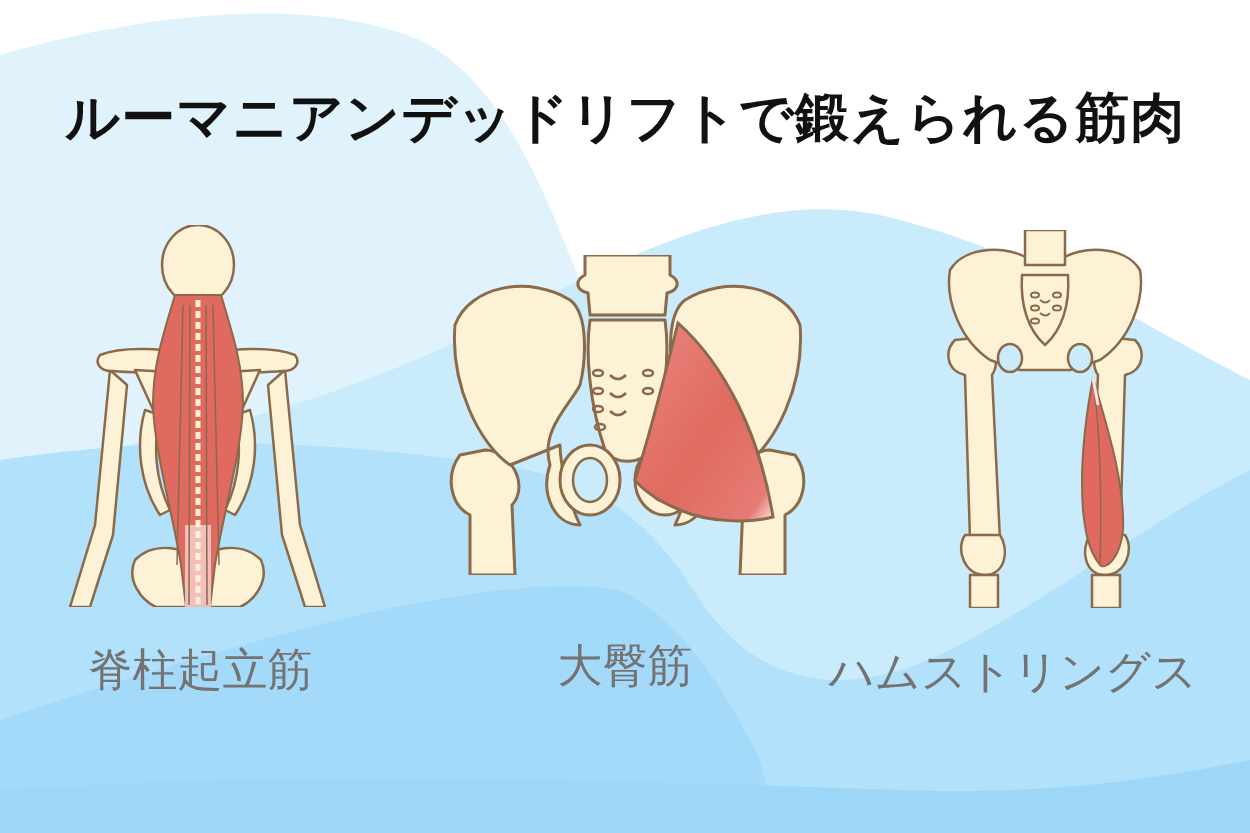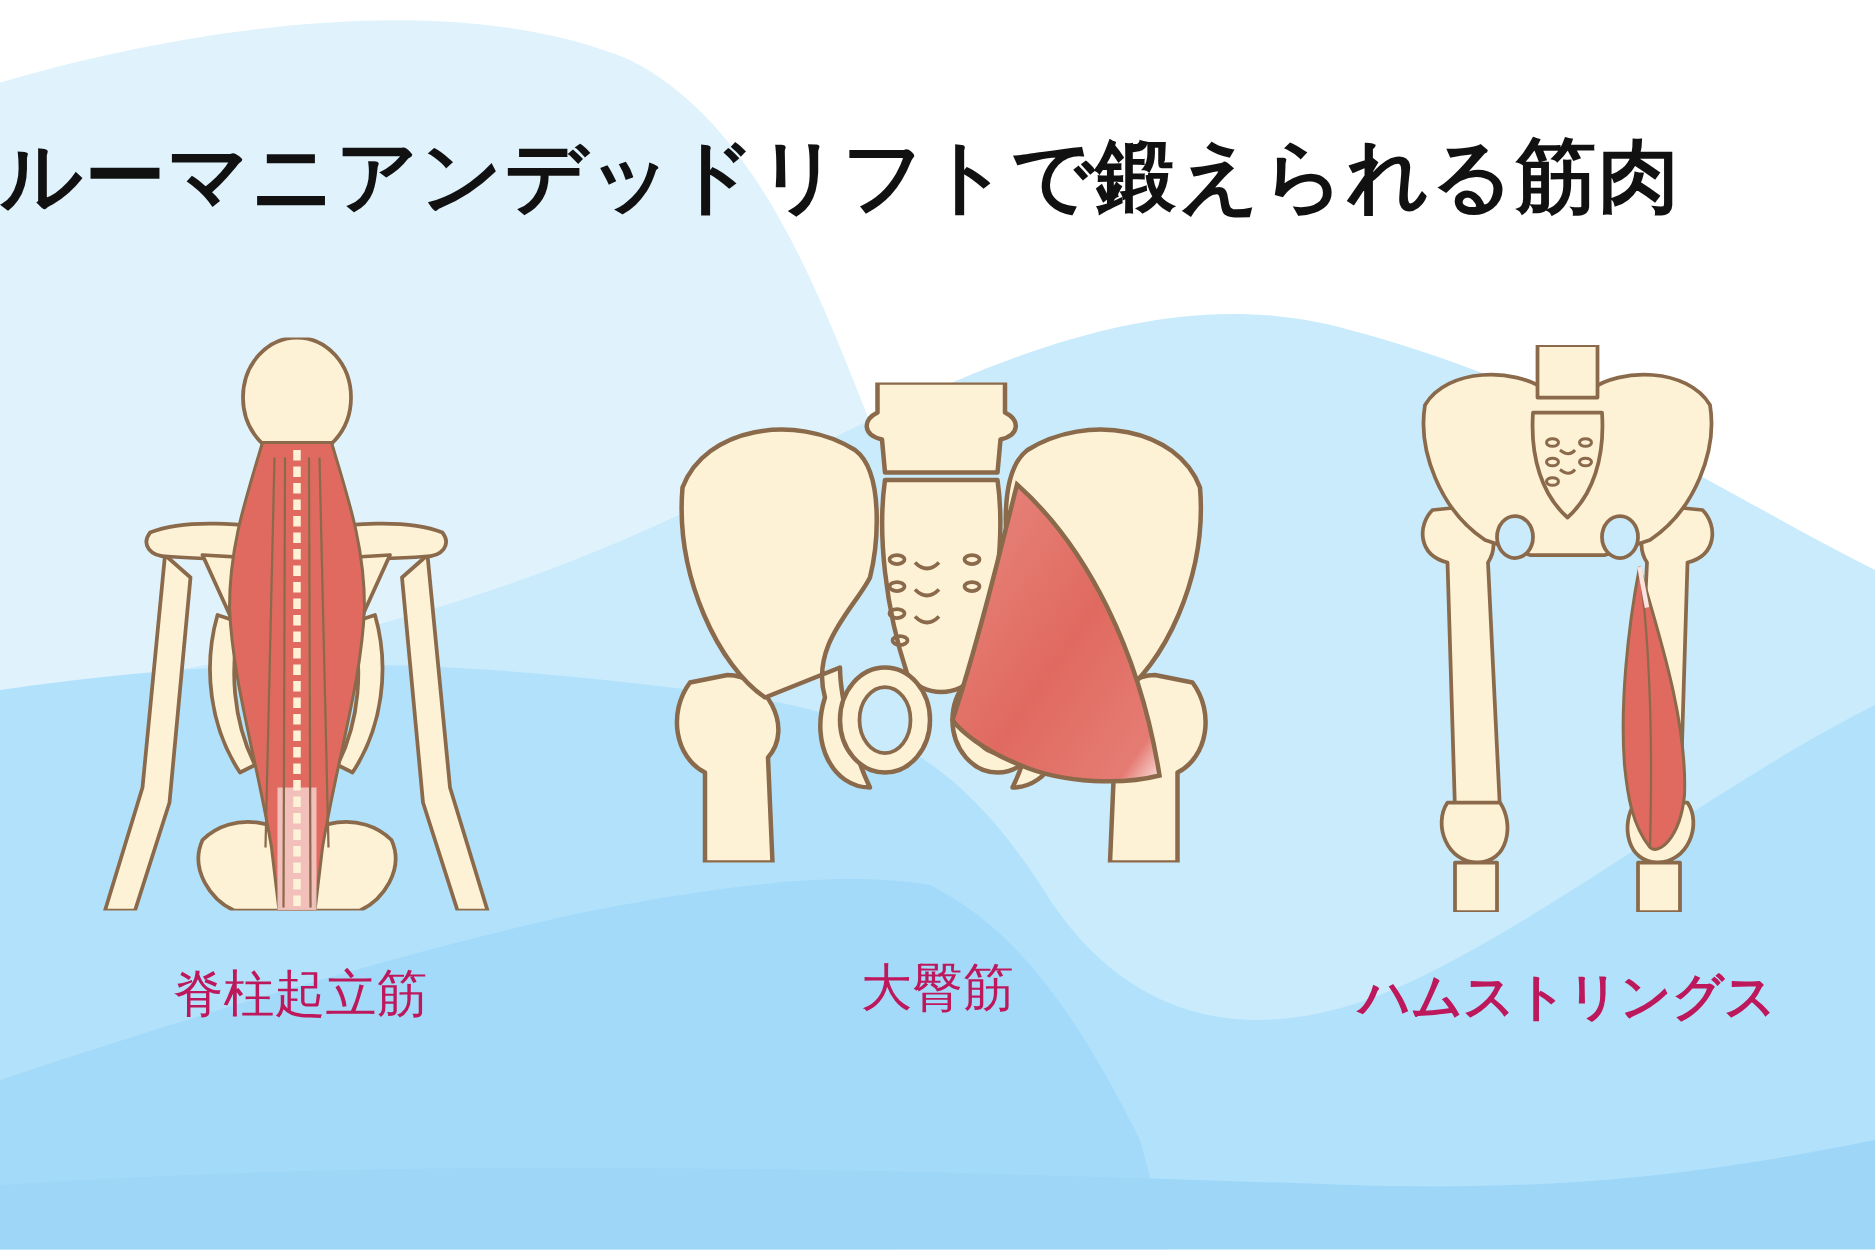"ルーマニアンデッドリフトで鍛えられる筋肉" .title { text-align: none -> center }
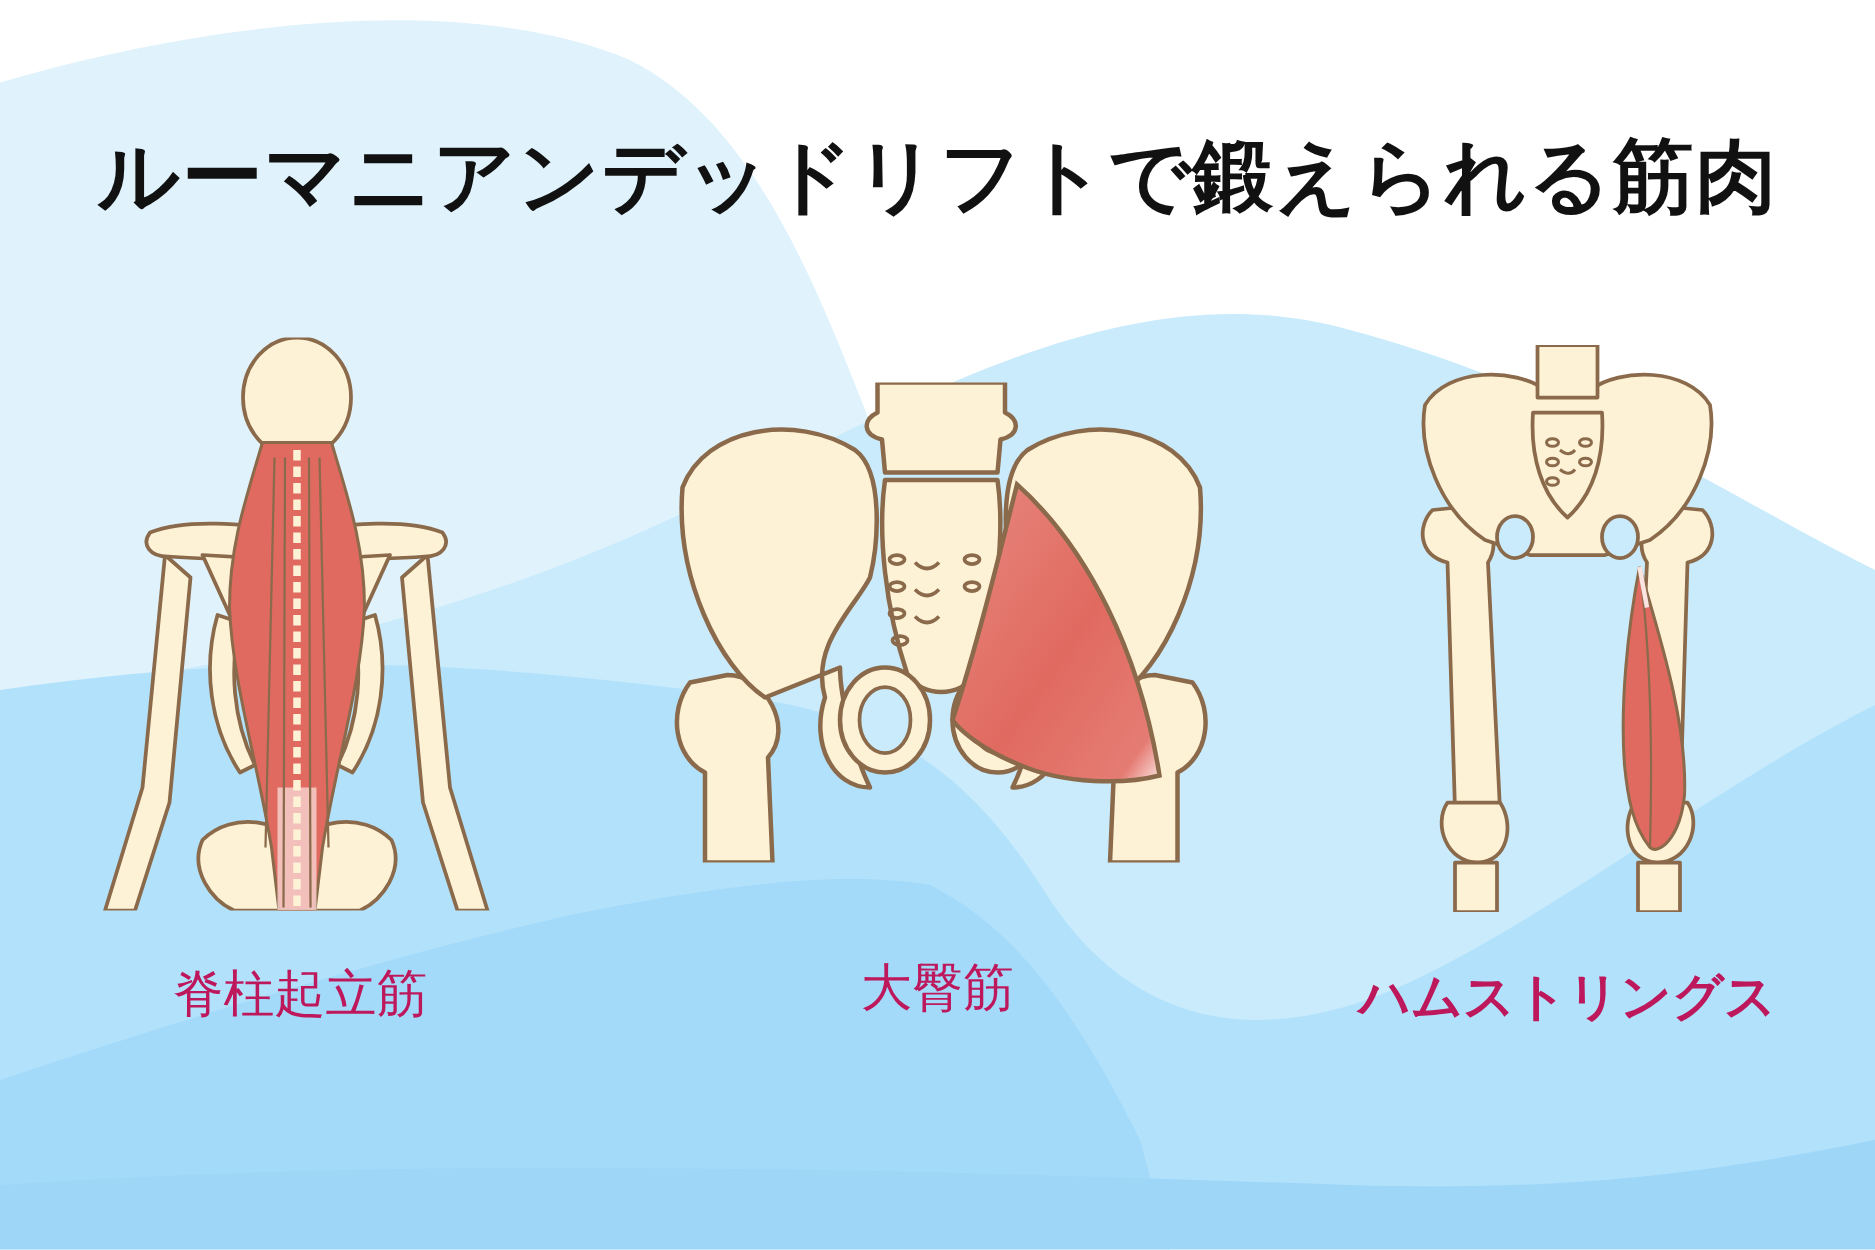"脊柱起立筋" .label { color: #be185d -> #737373; font-size: 34px -> 45px }
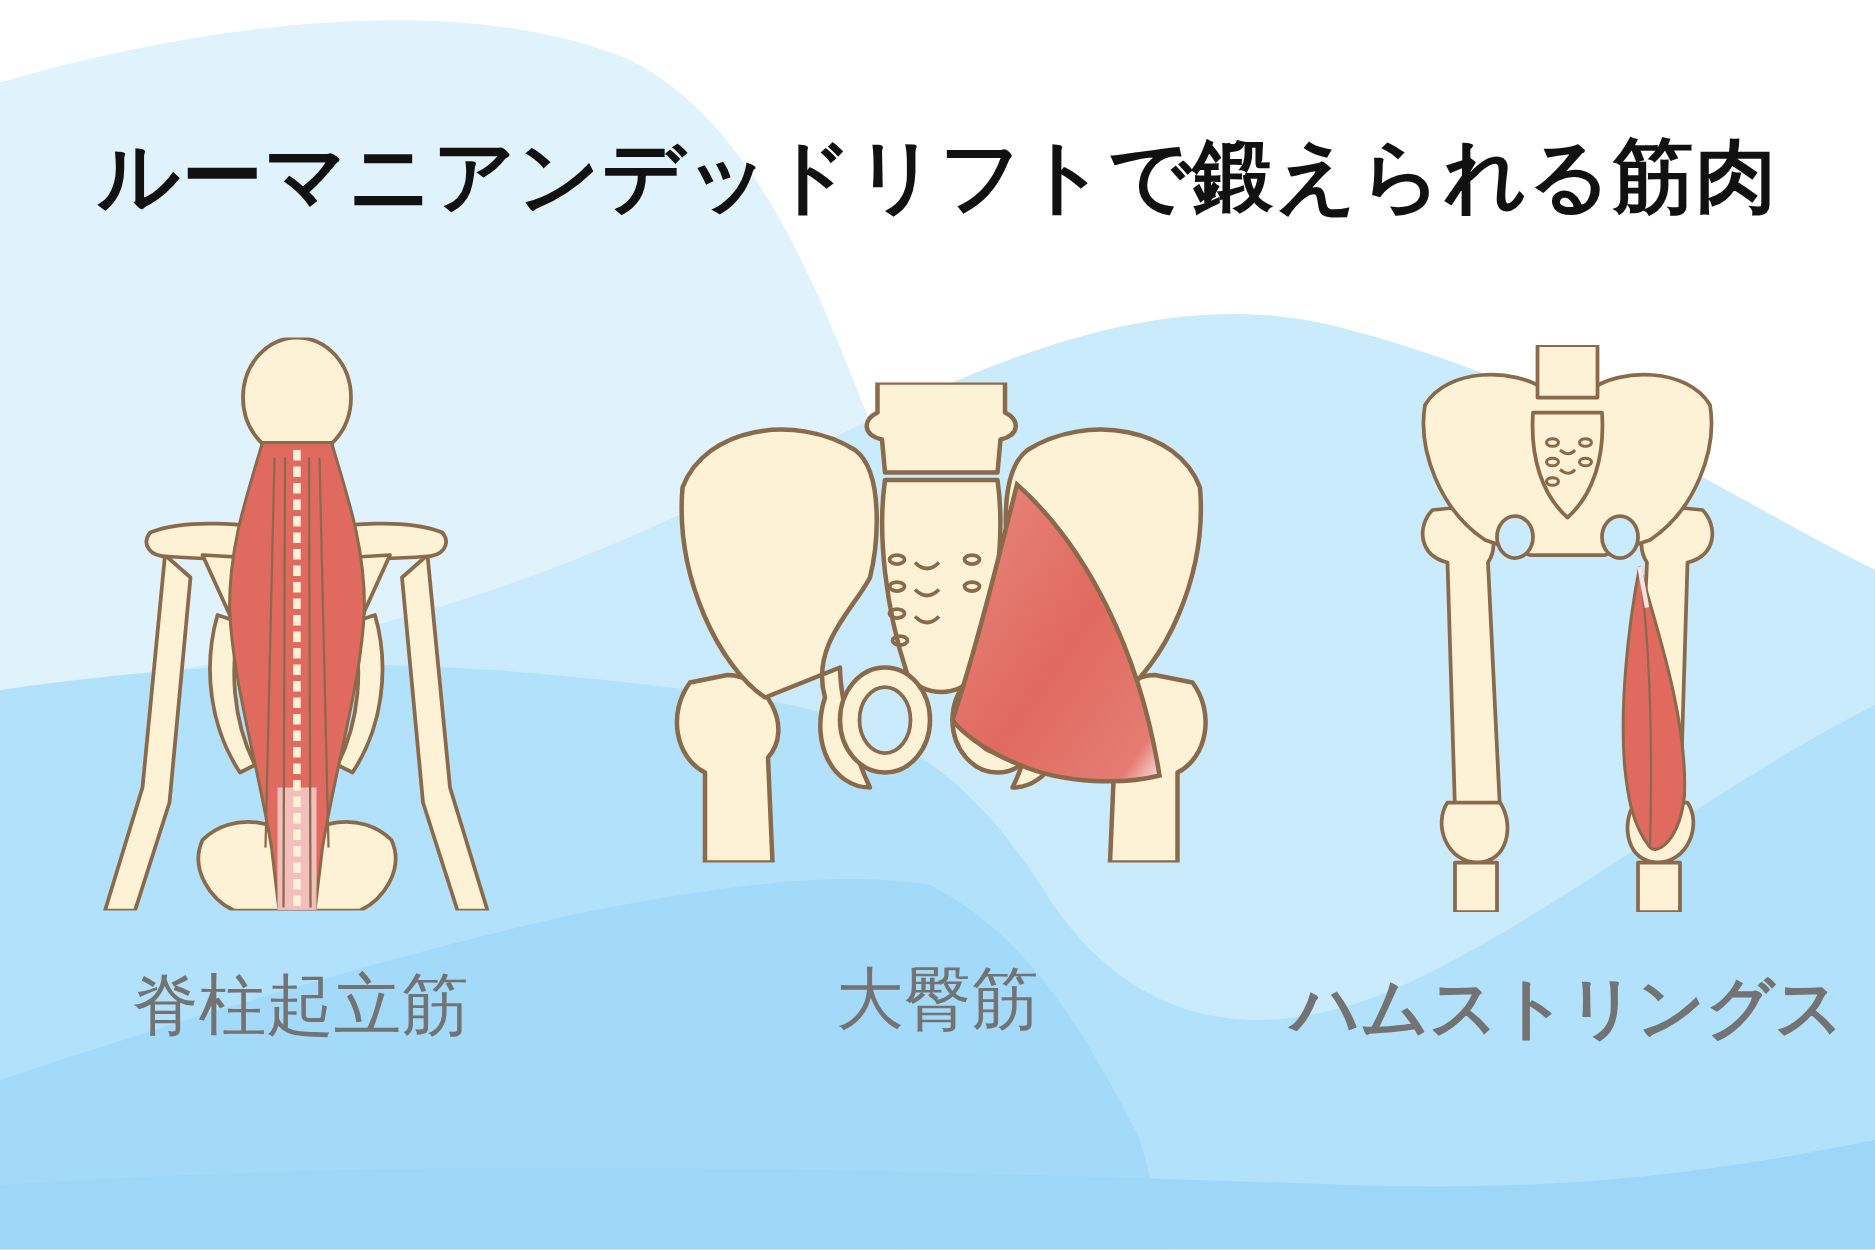"ハムストリングス" #label-3 { font-weight: bold -> none; left: 860px -> 828px }
